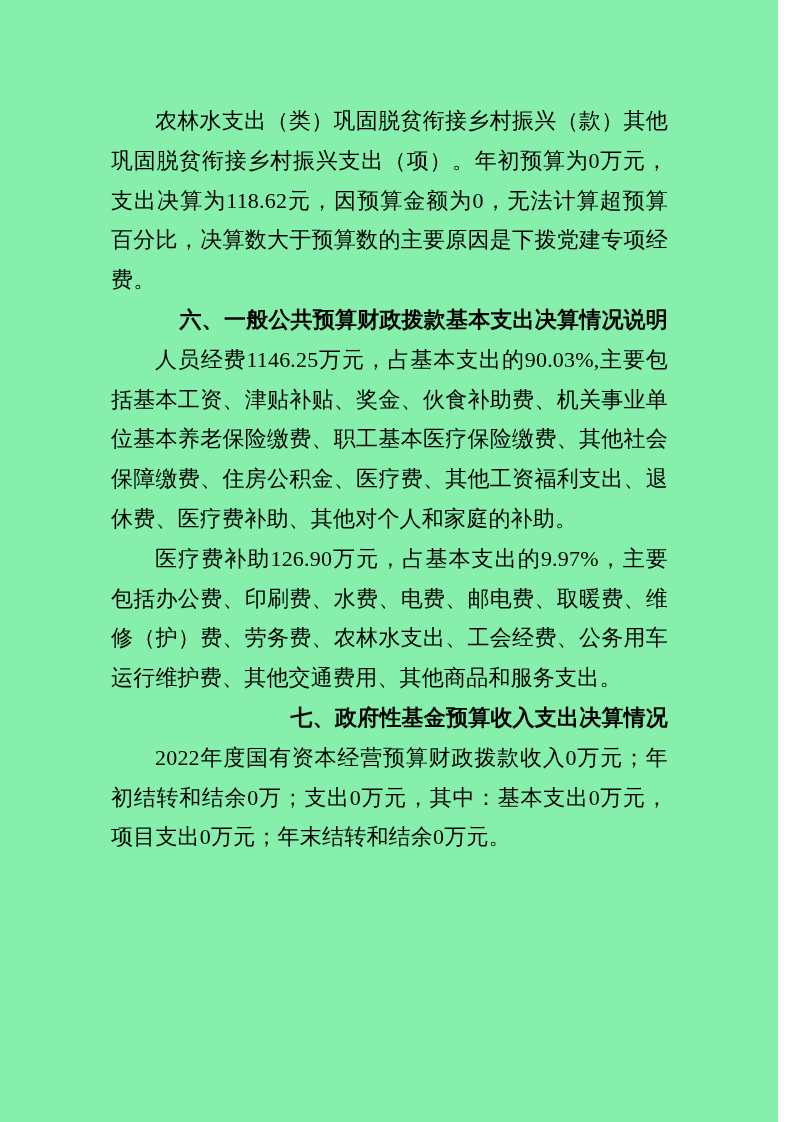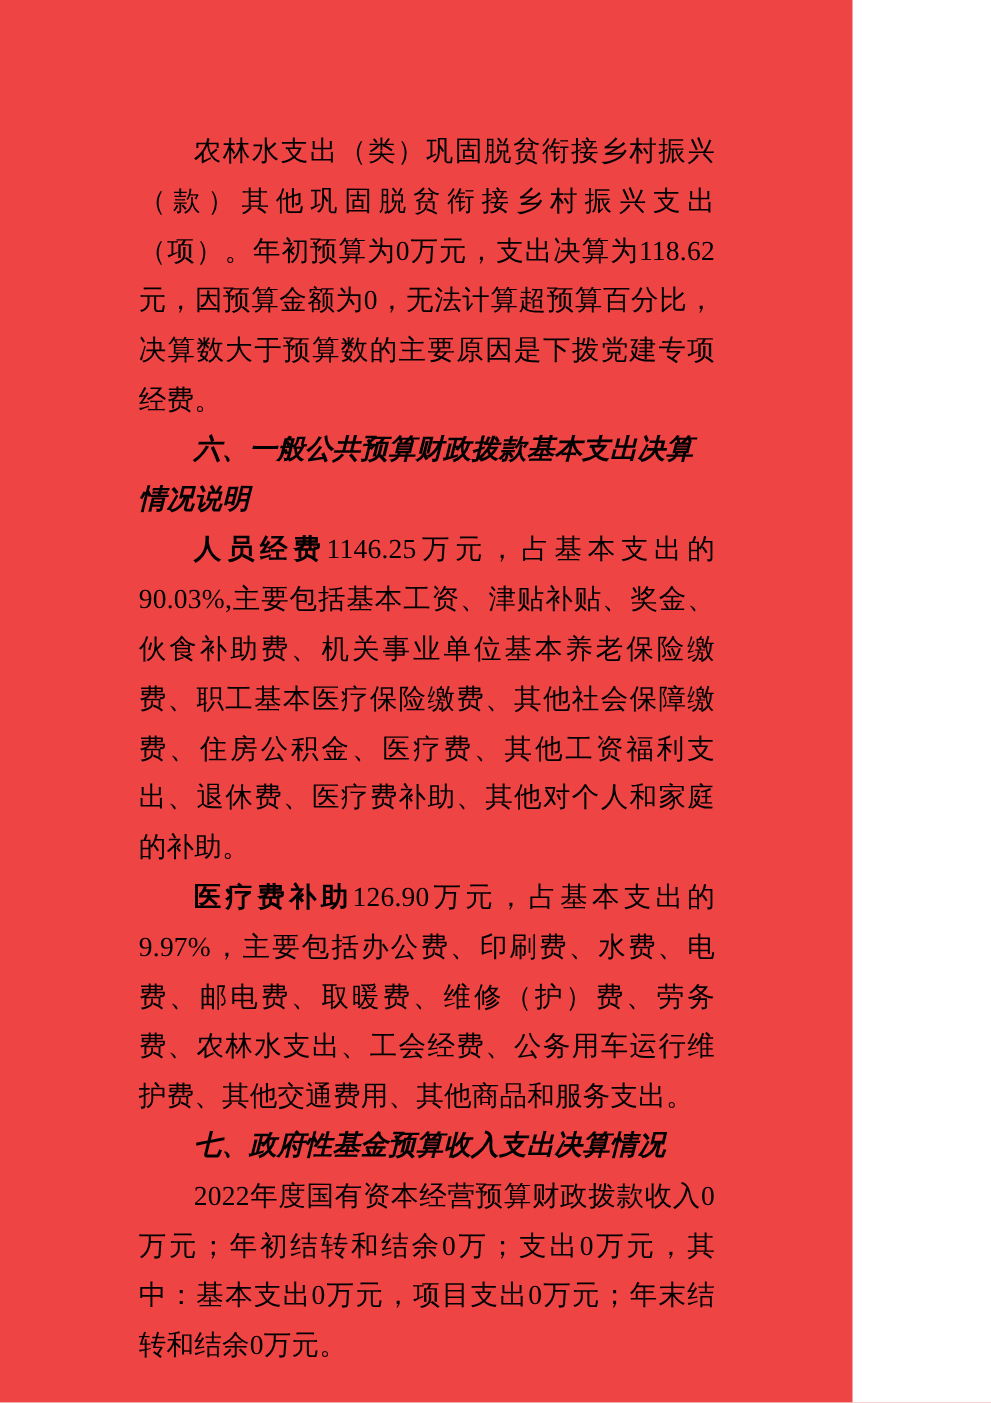"农林水支出（类）巩固脱贫衔接乡村振兴（款）其他巩固脱贫衔接乡村振兴支出（项）。年" .page { background: #ef4444 -> #86efac; width: 682px -> 778px }
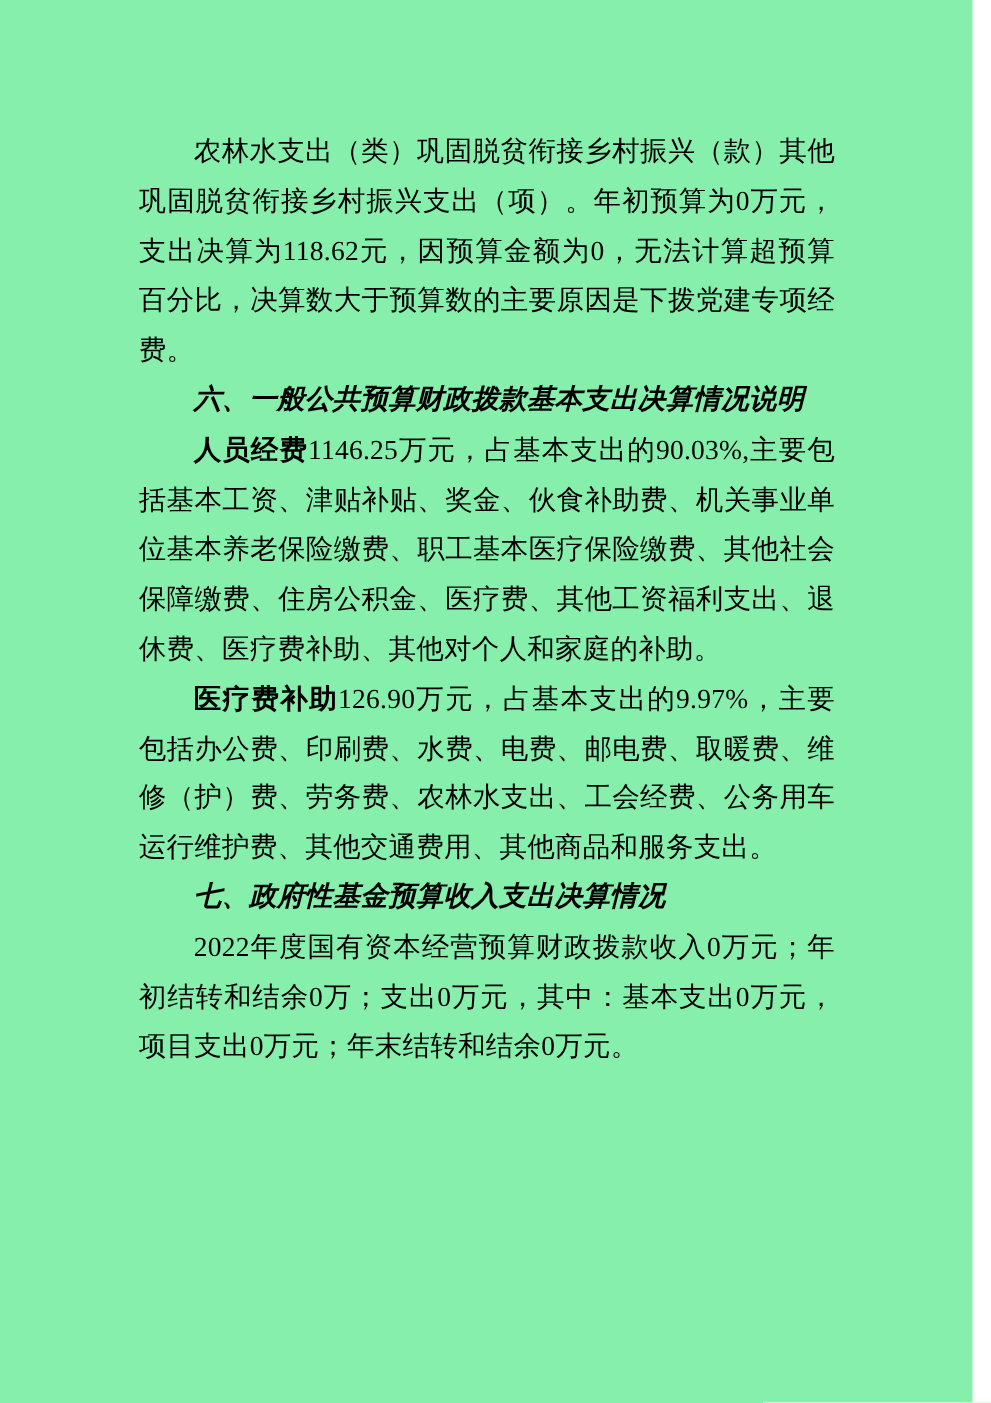"六、一般公共预算财政拨款基本支出决算情况说明" .heading { font-style: italic -> none; text-align: left -> right }
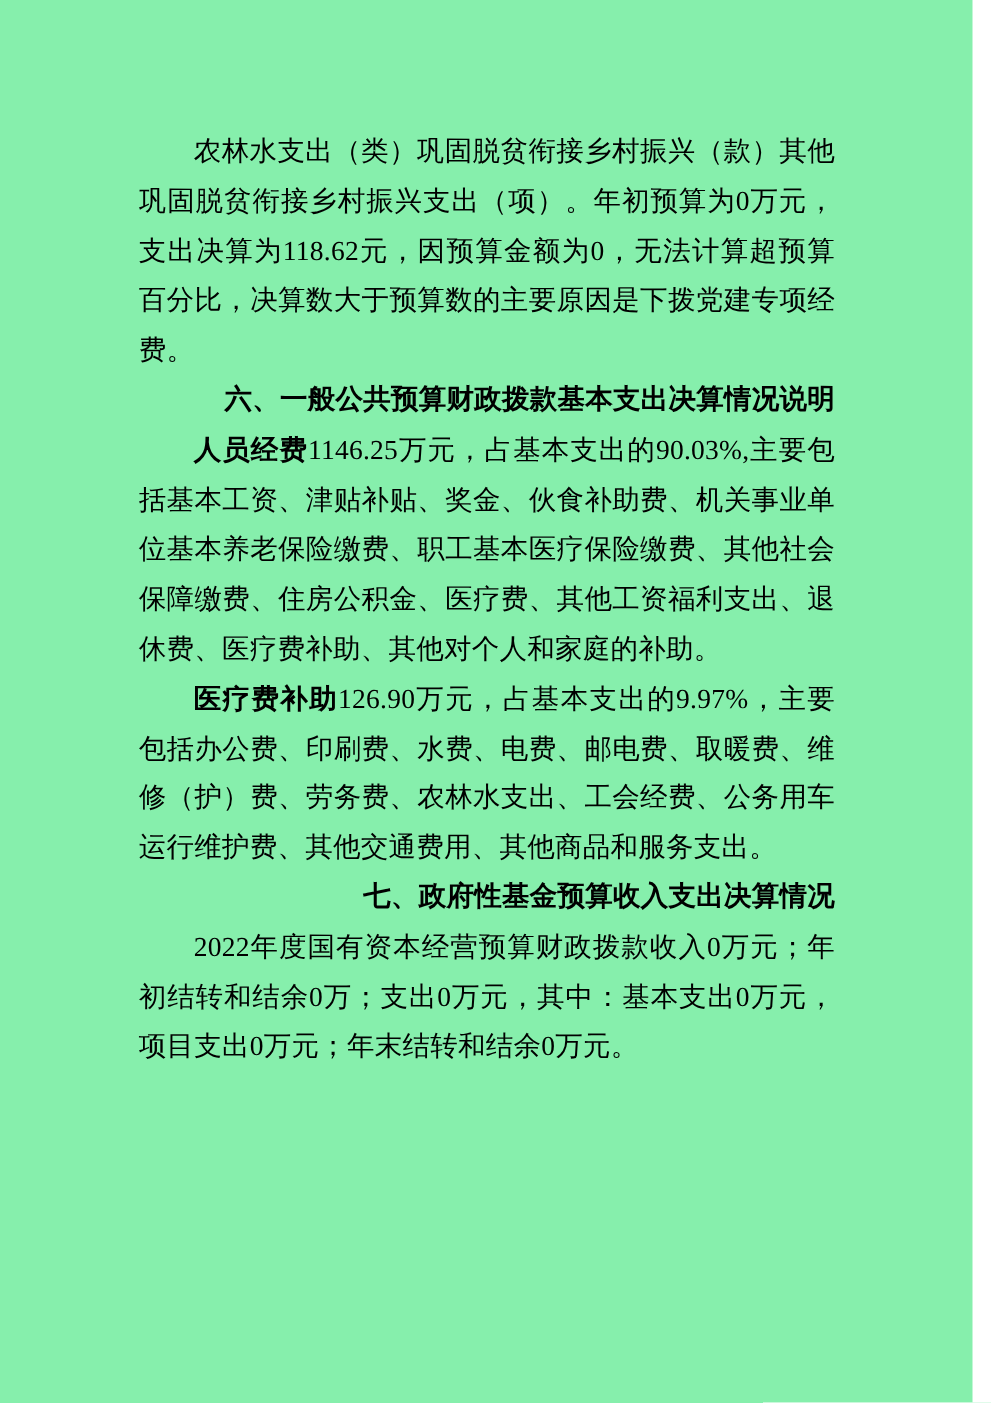"人员经费" strong.lead { font-weight: bold -> normal }
